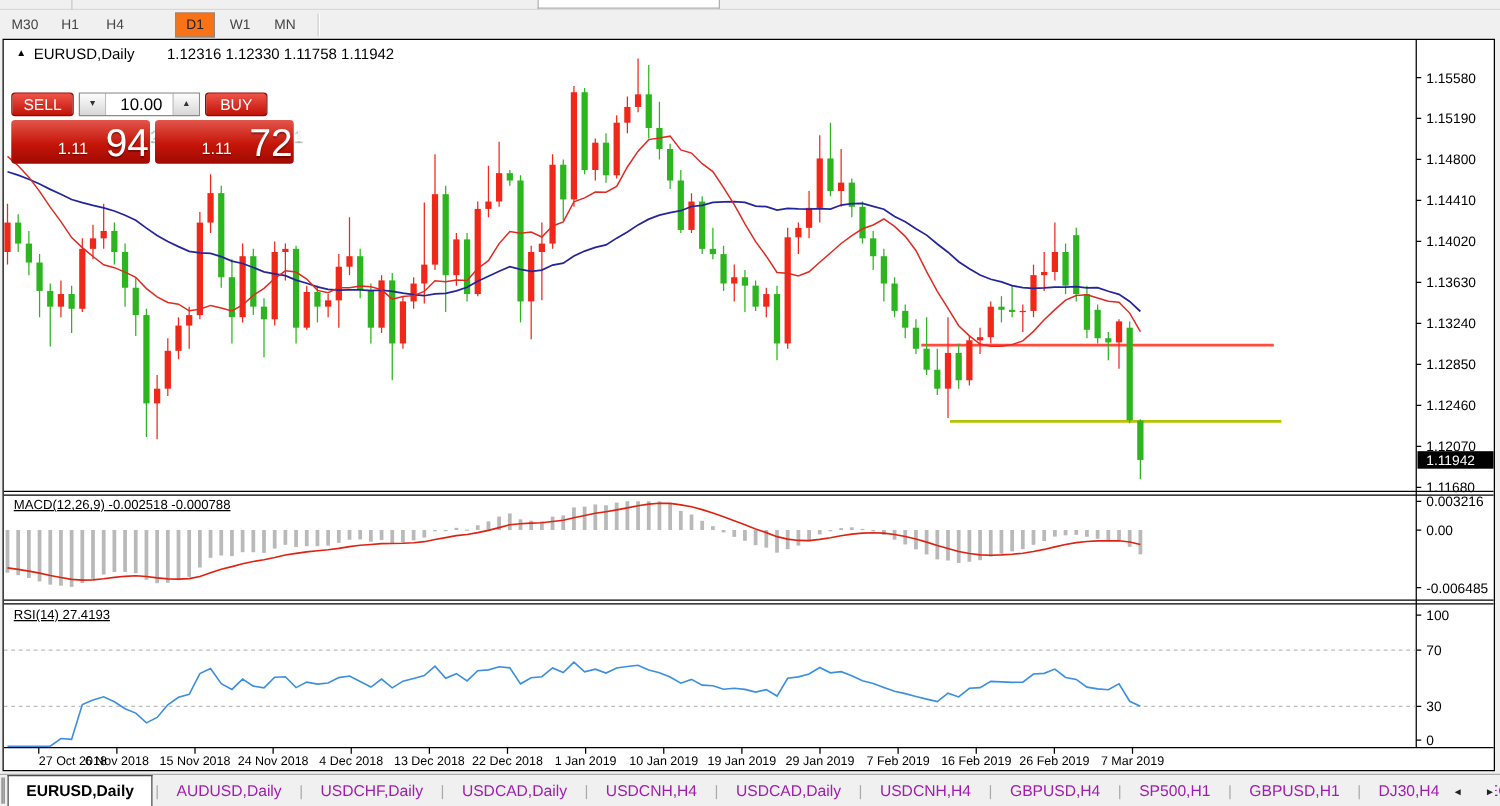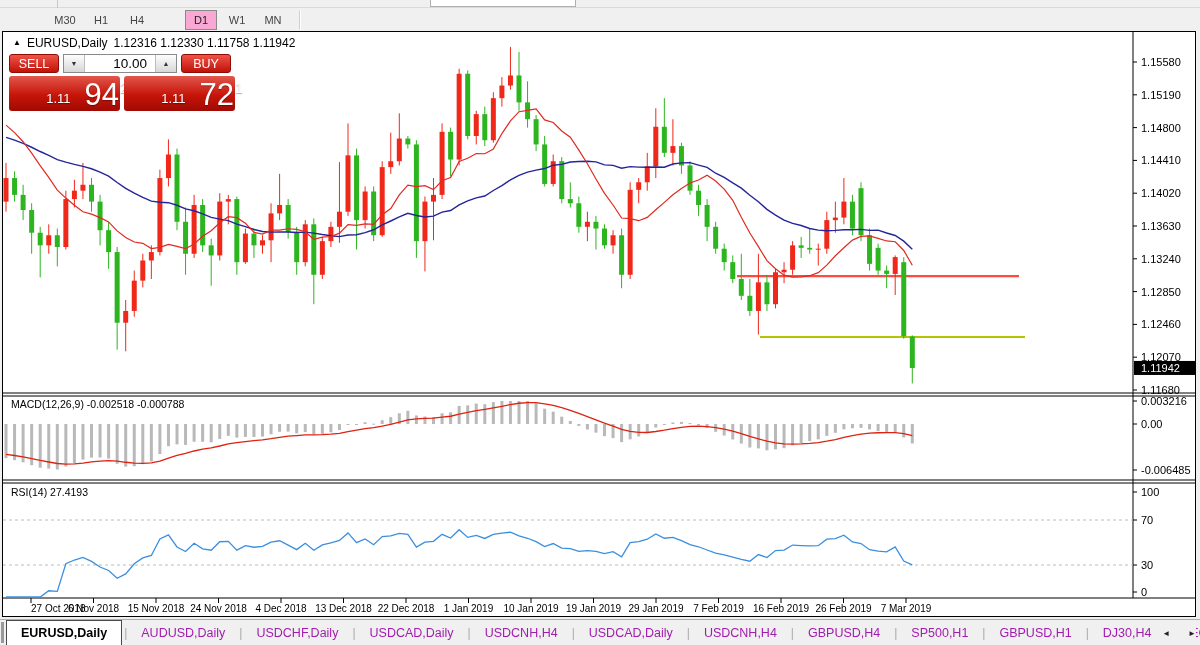"M30" div { padding-left: 45px -> none }
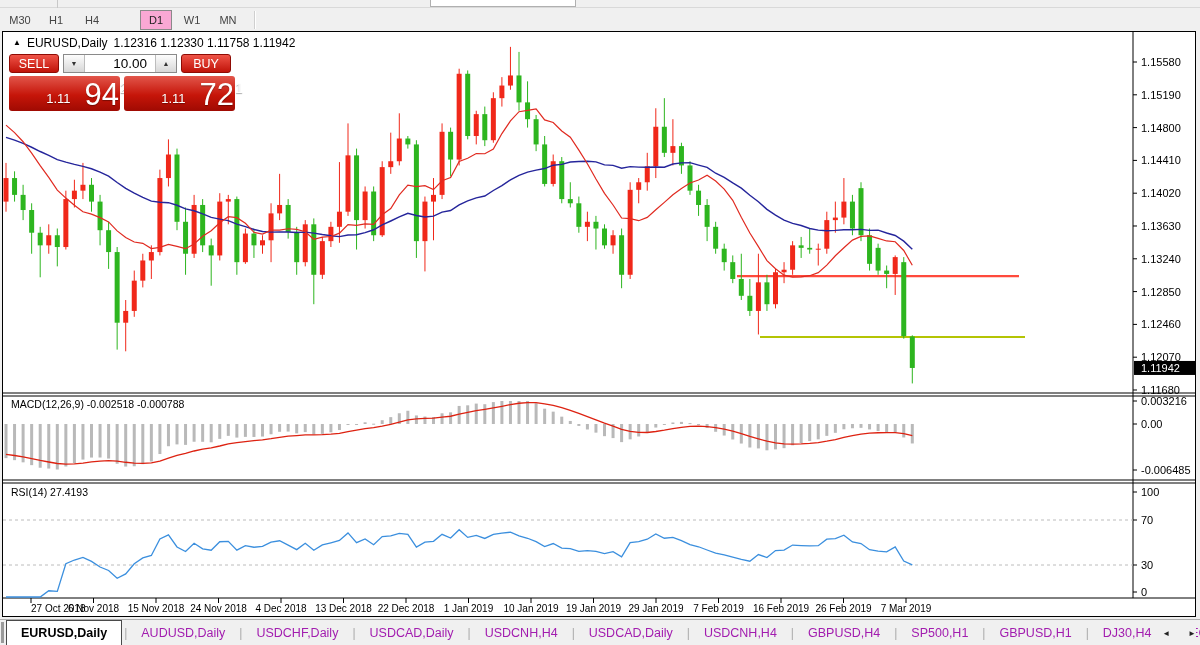"D1" .tf-btn.active { background: #f9a8d4 -> #f97316 }
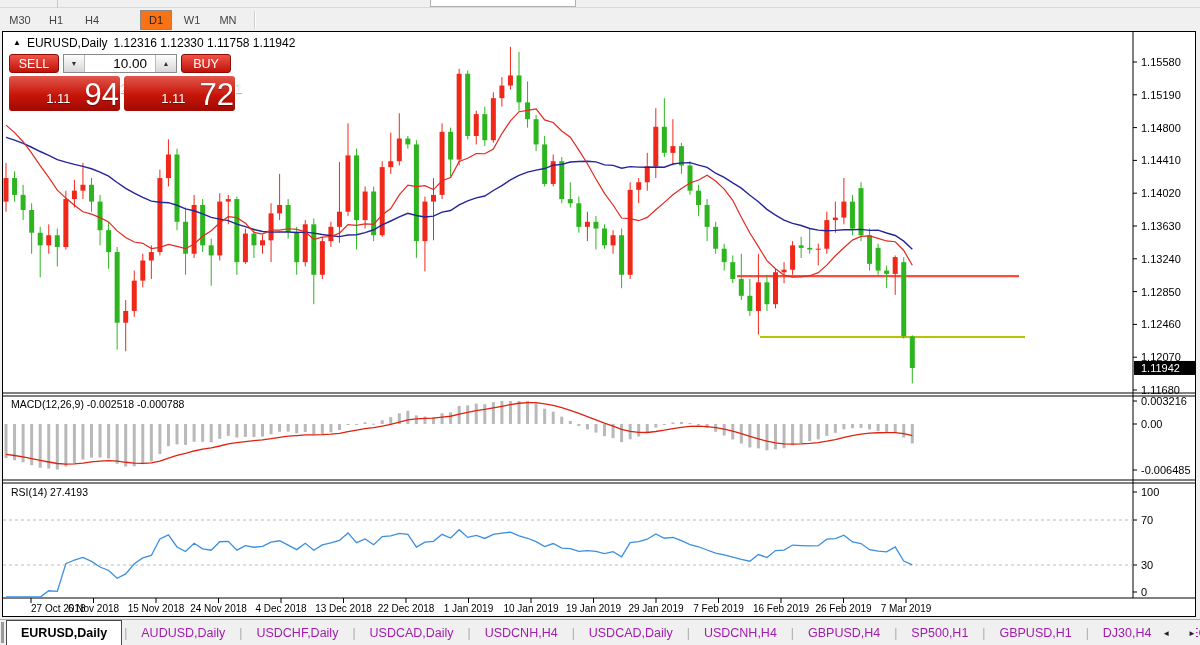"1.12316 1.12330 1.11758 1.11942" .chart-title .ohlc { margin-left: 0 -> 20px }
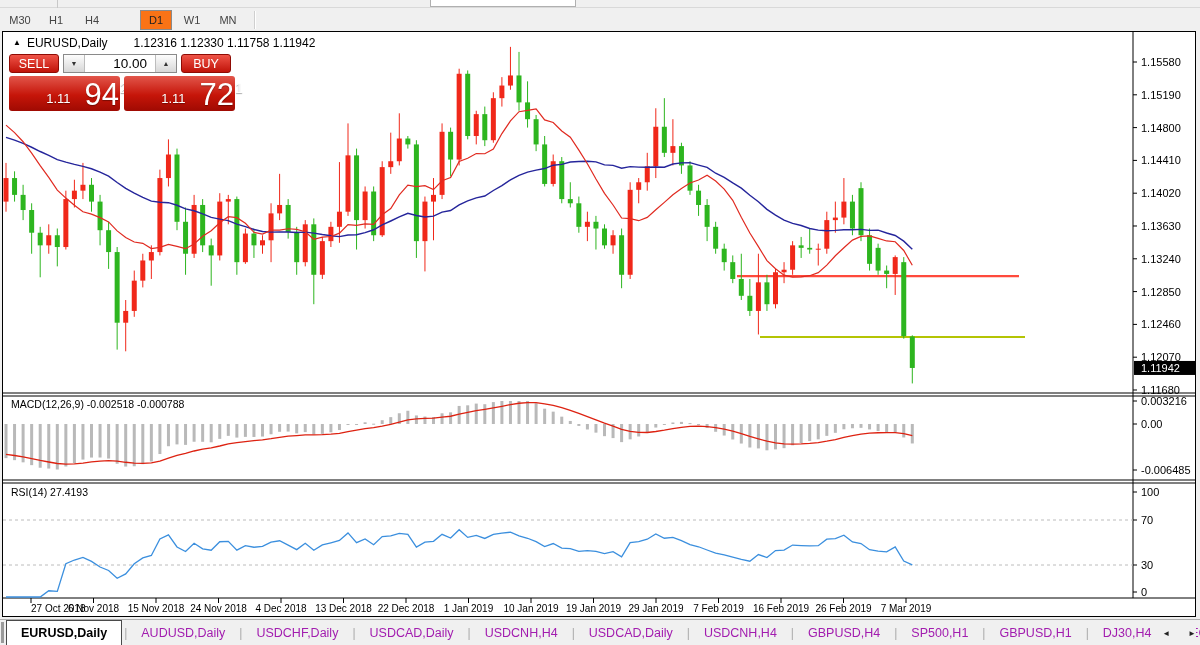"SELL" .row1 { margin-top: none -> 20px }
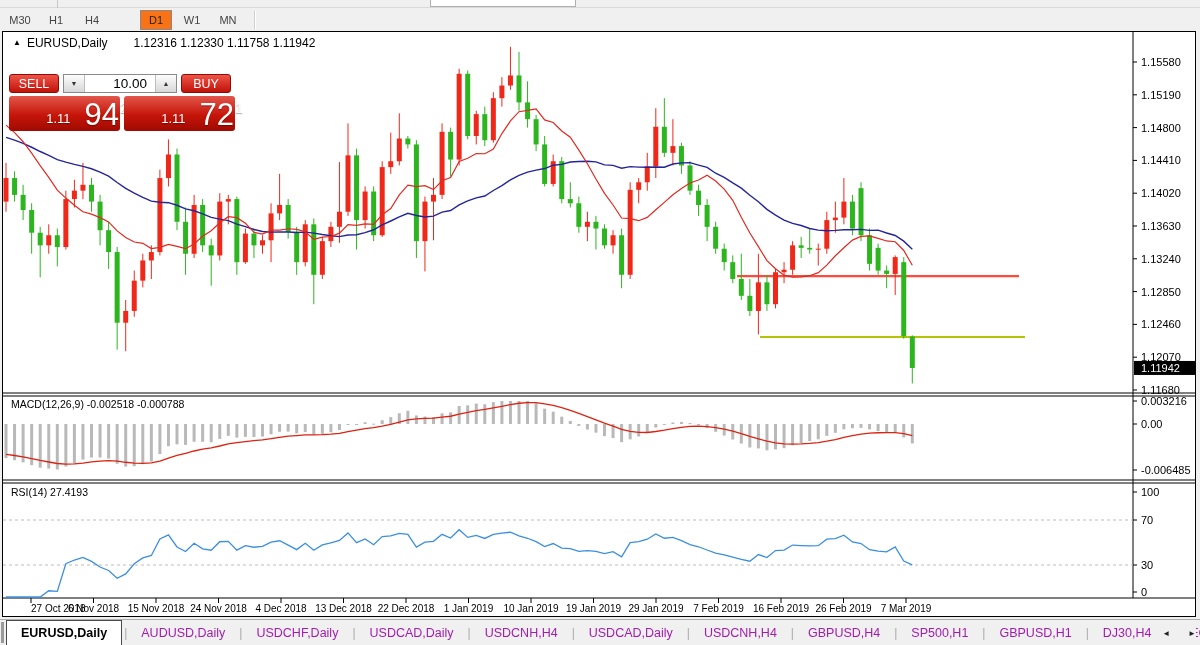"10.00" .vol-input { width: 70px -> 53px }
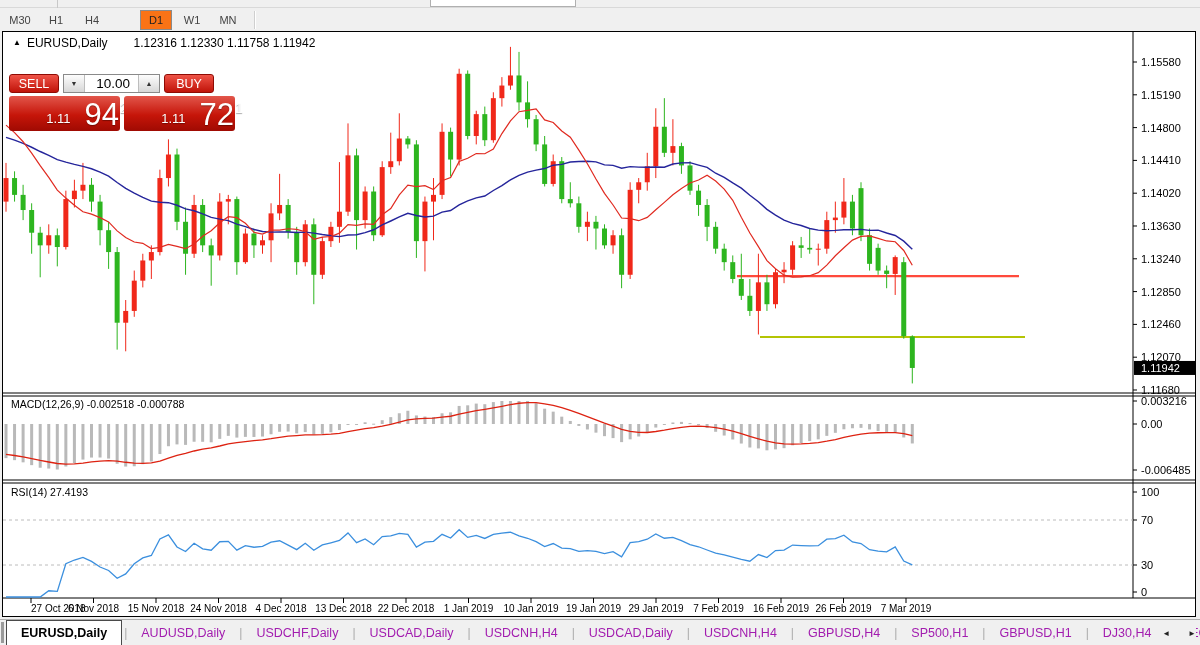"MACD(12,26,9) -0.002518 -0.000788" .ind-label { text-decoration: none -> underline }
